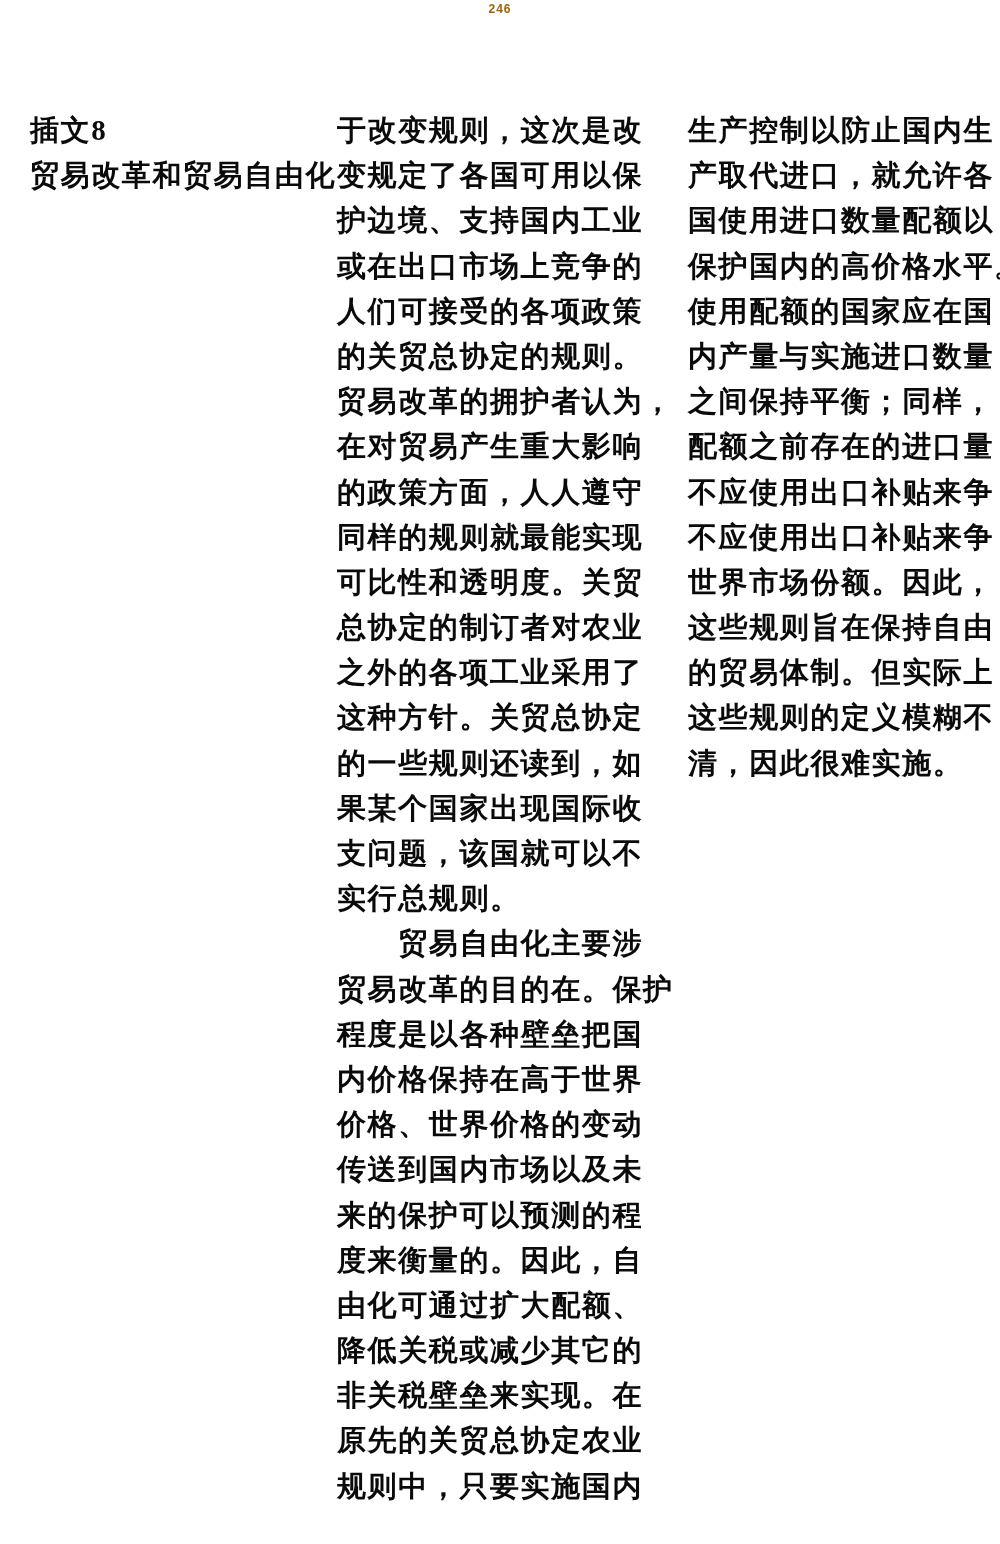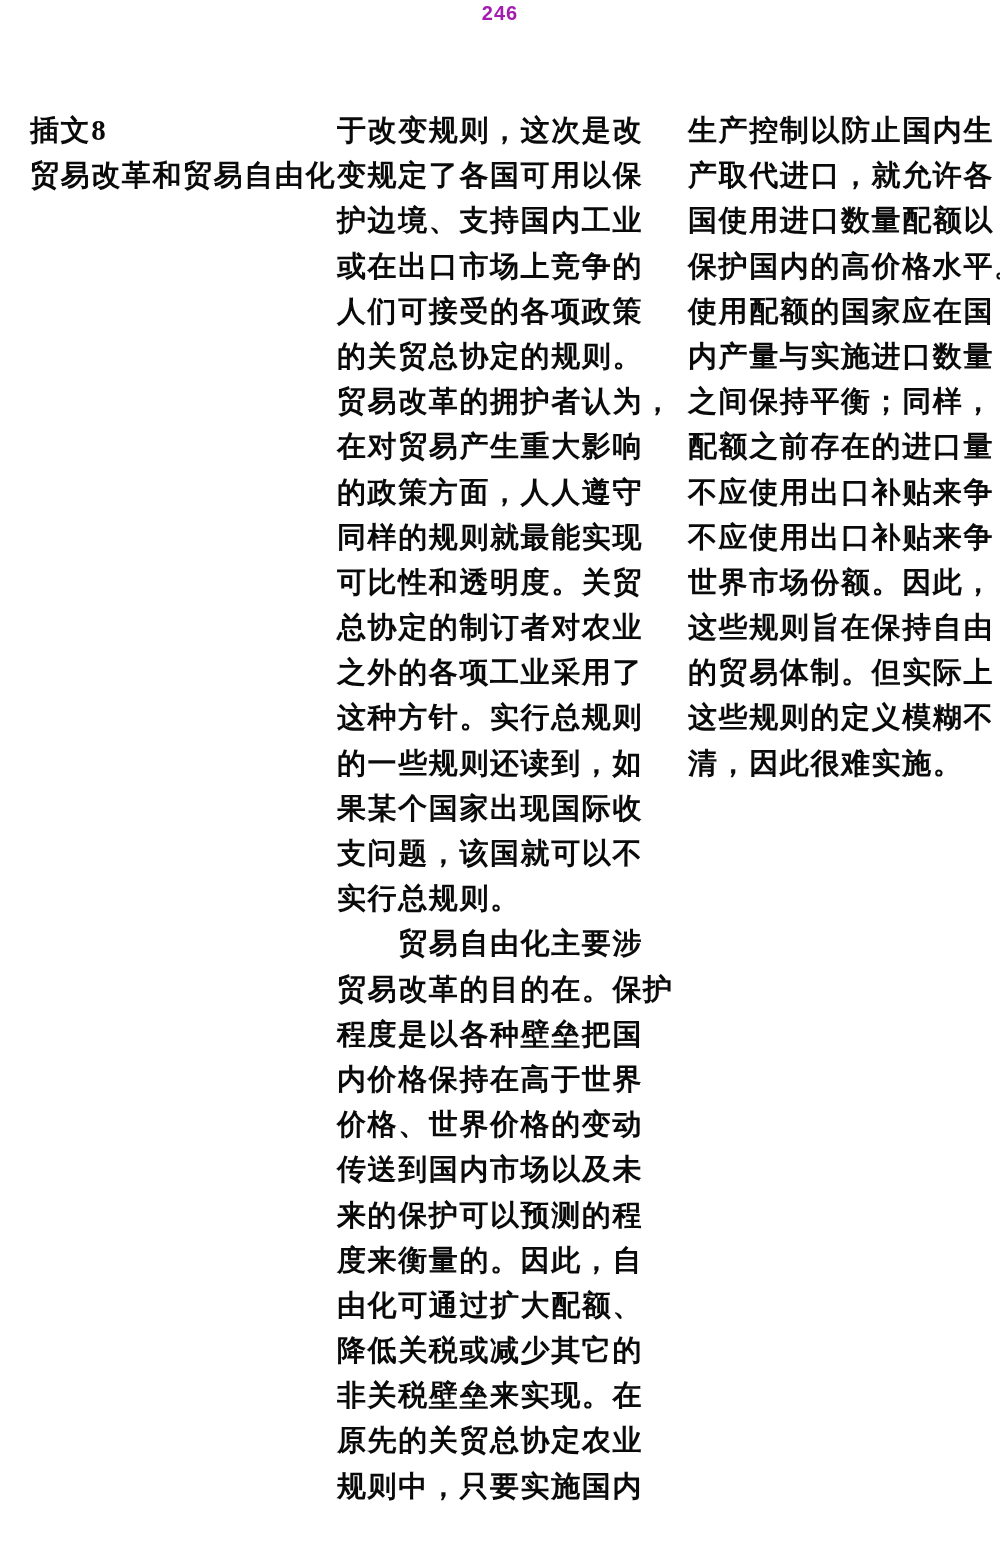"246" .pagenum { color: #a21caf -> #a16207; font-size: 20px -> 12px }
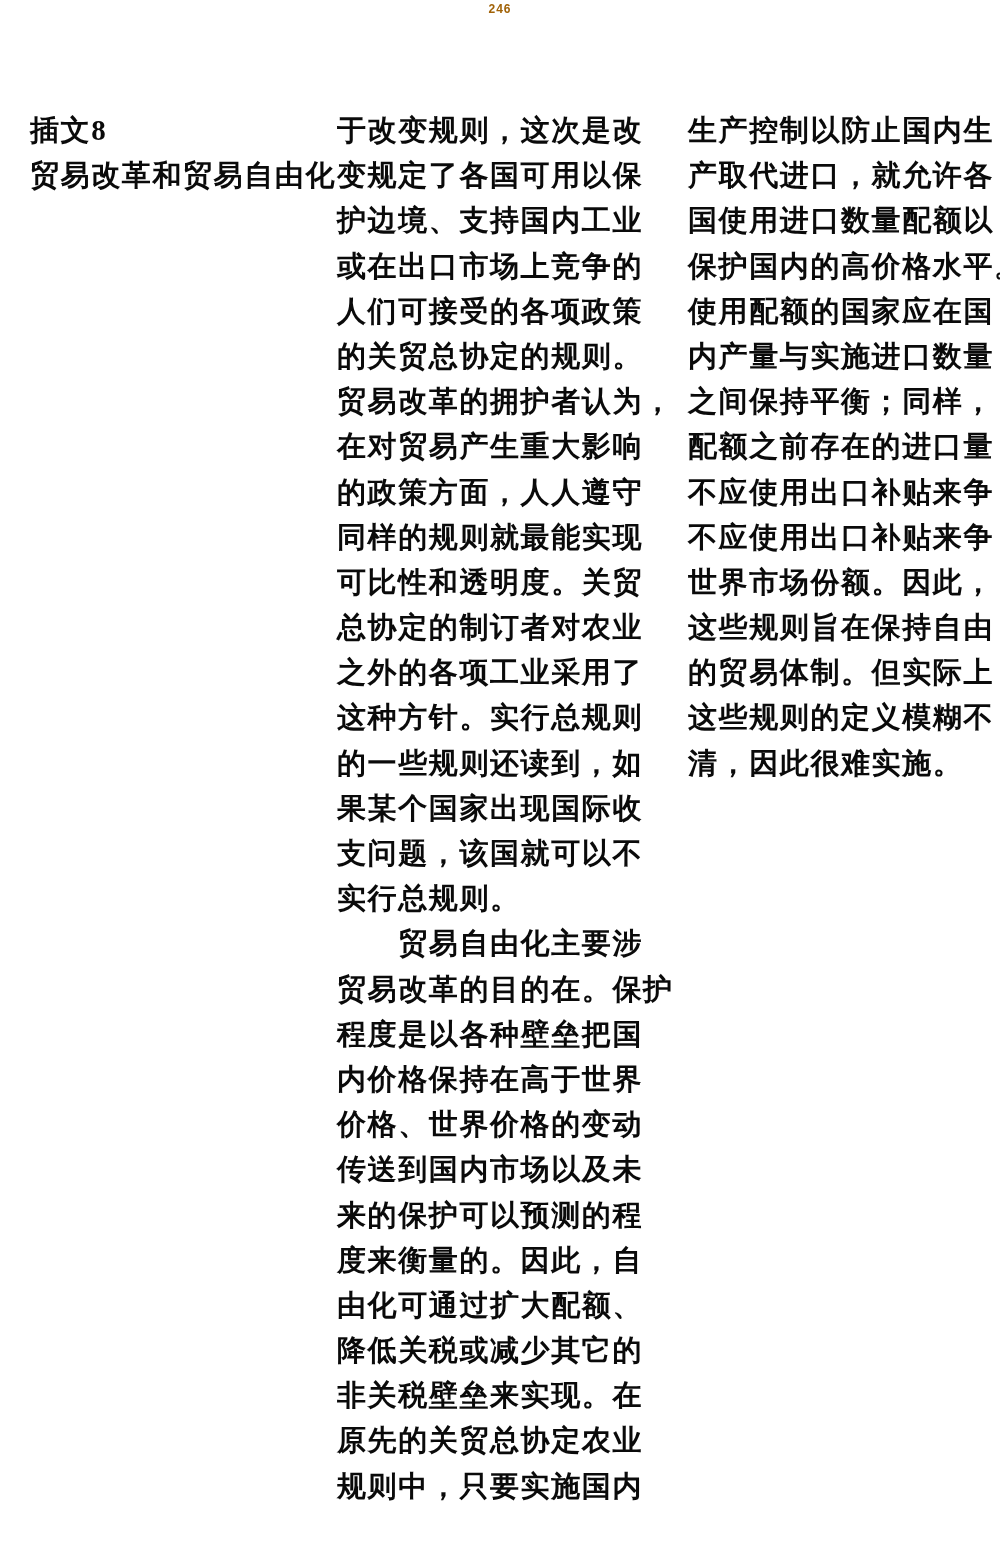"这种方针。实行总规则" div.line { text: 实行总规则 -> 关贸总协定 }
